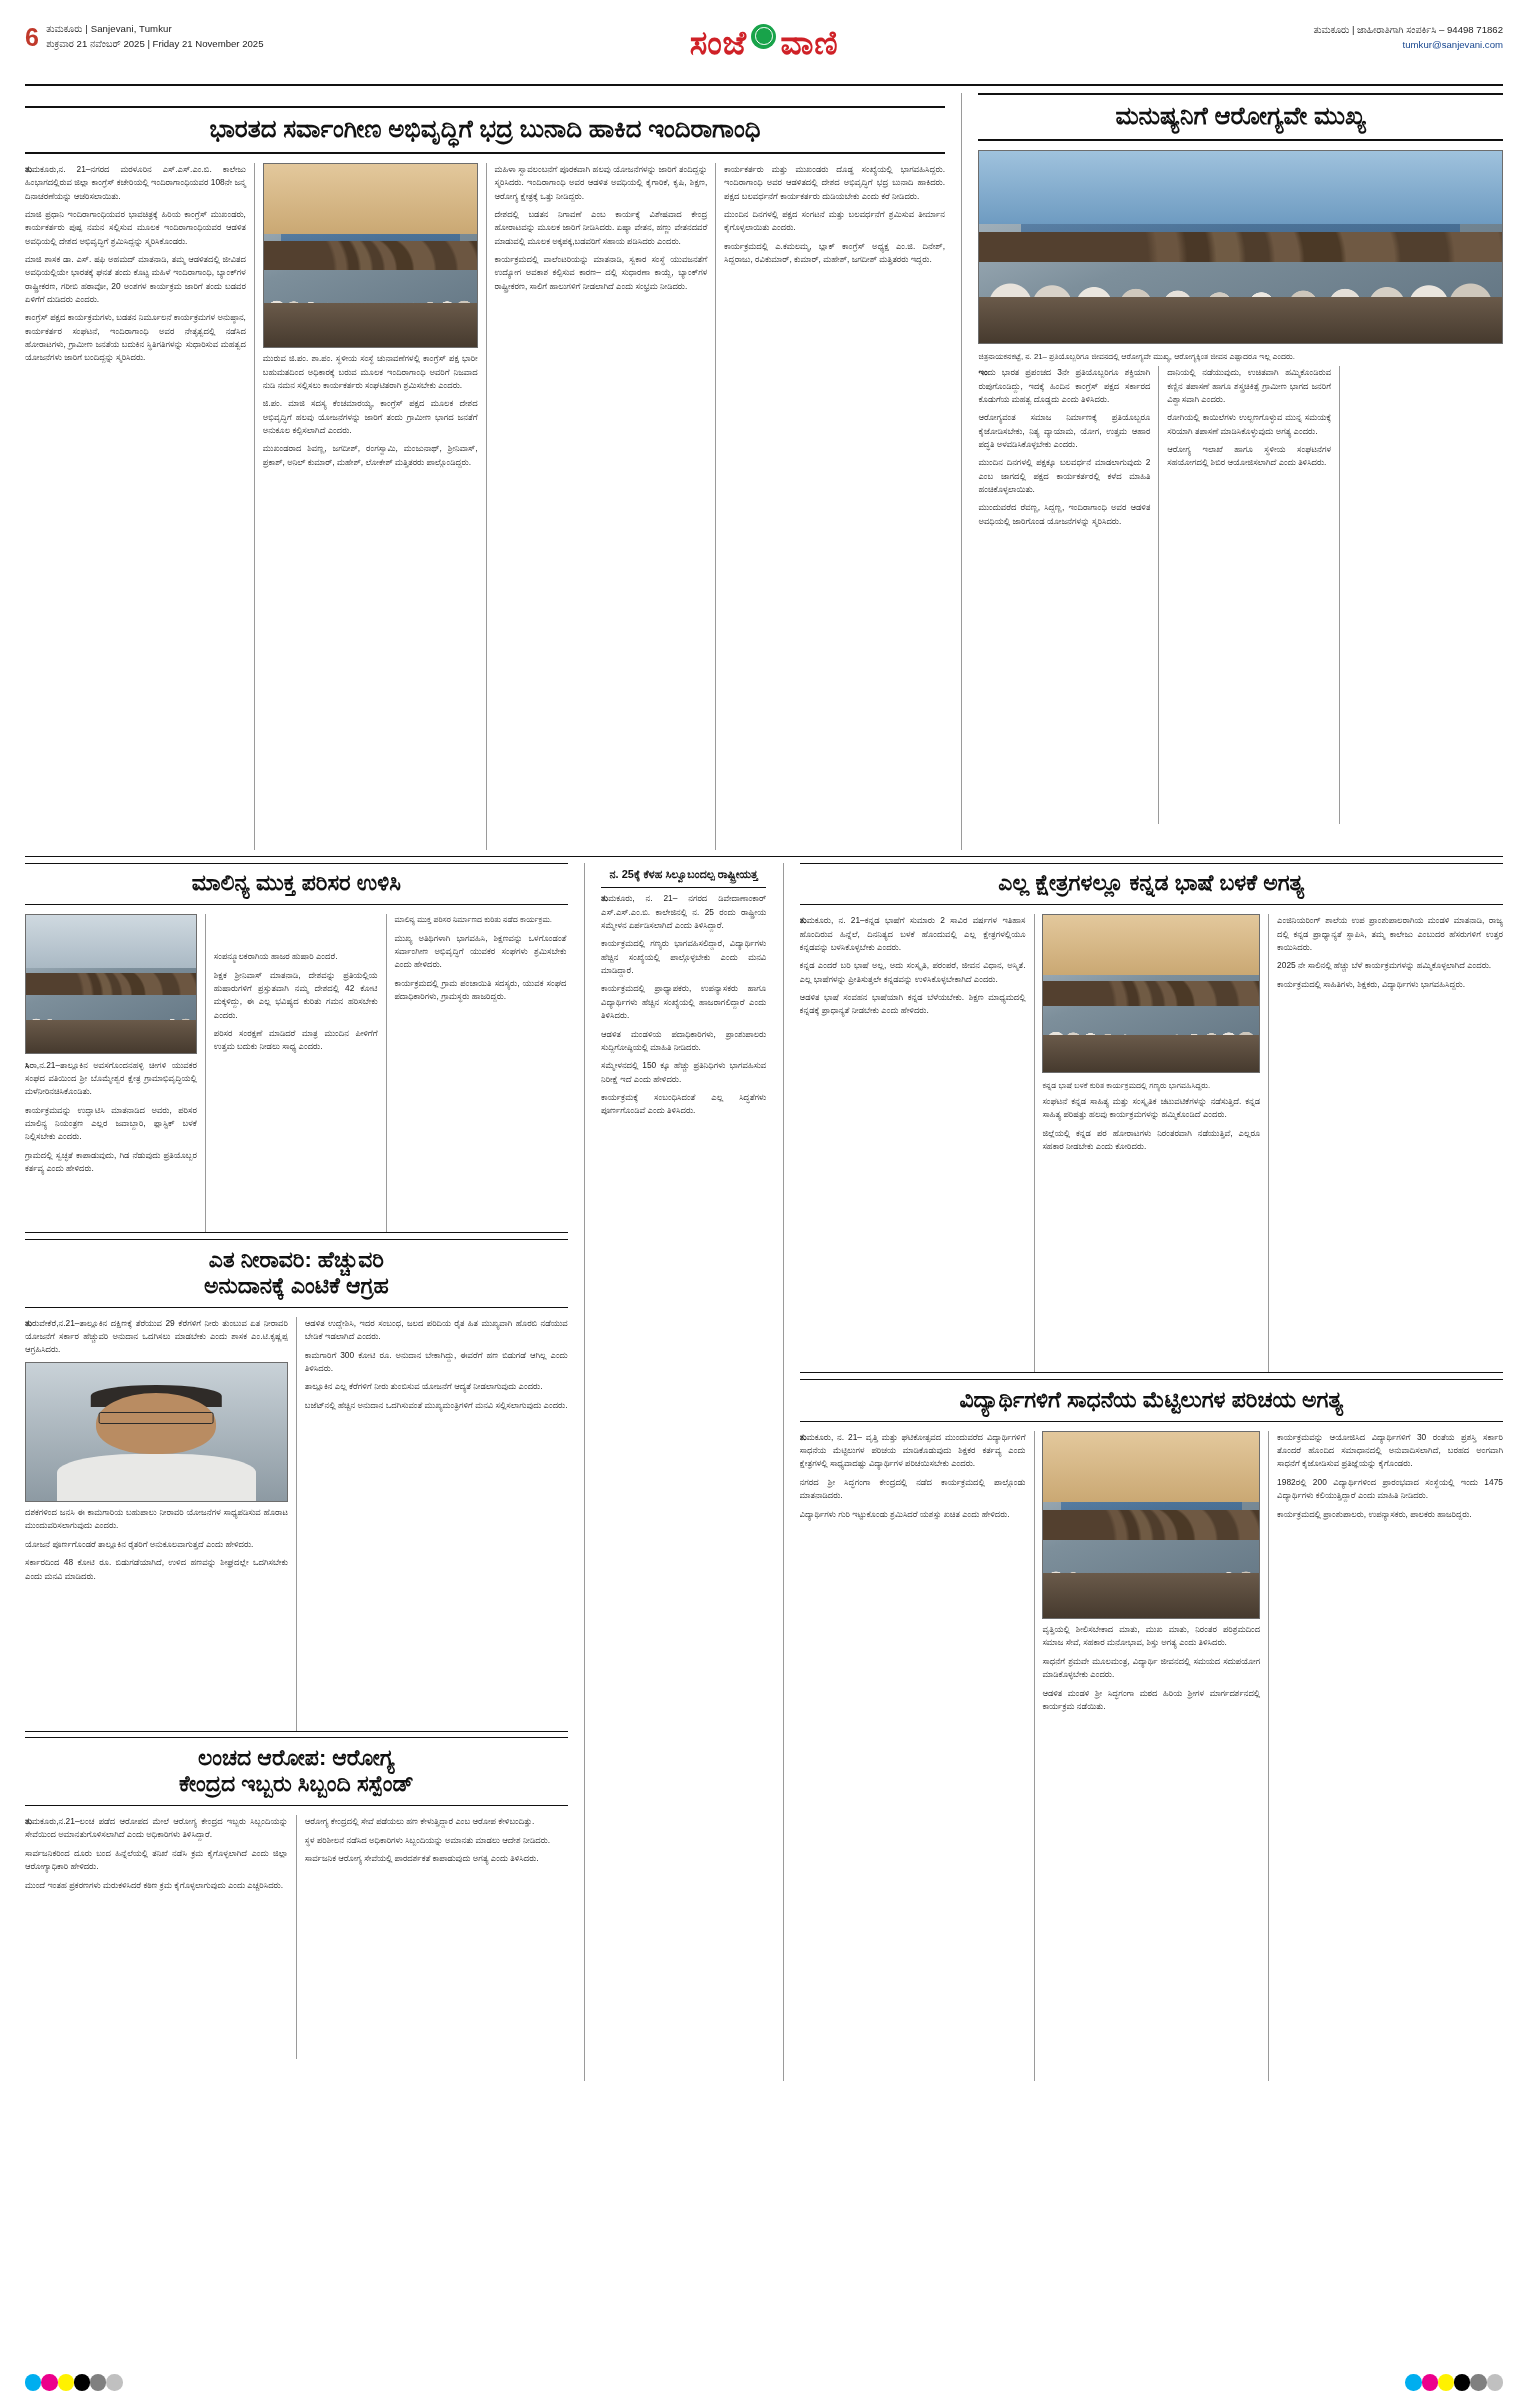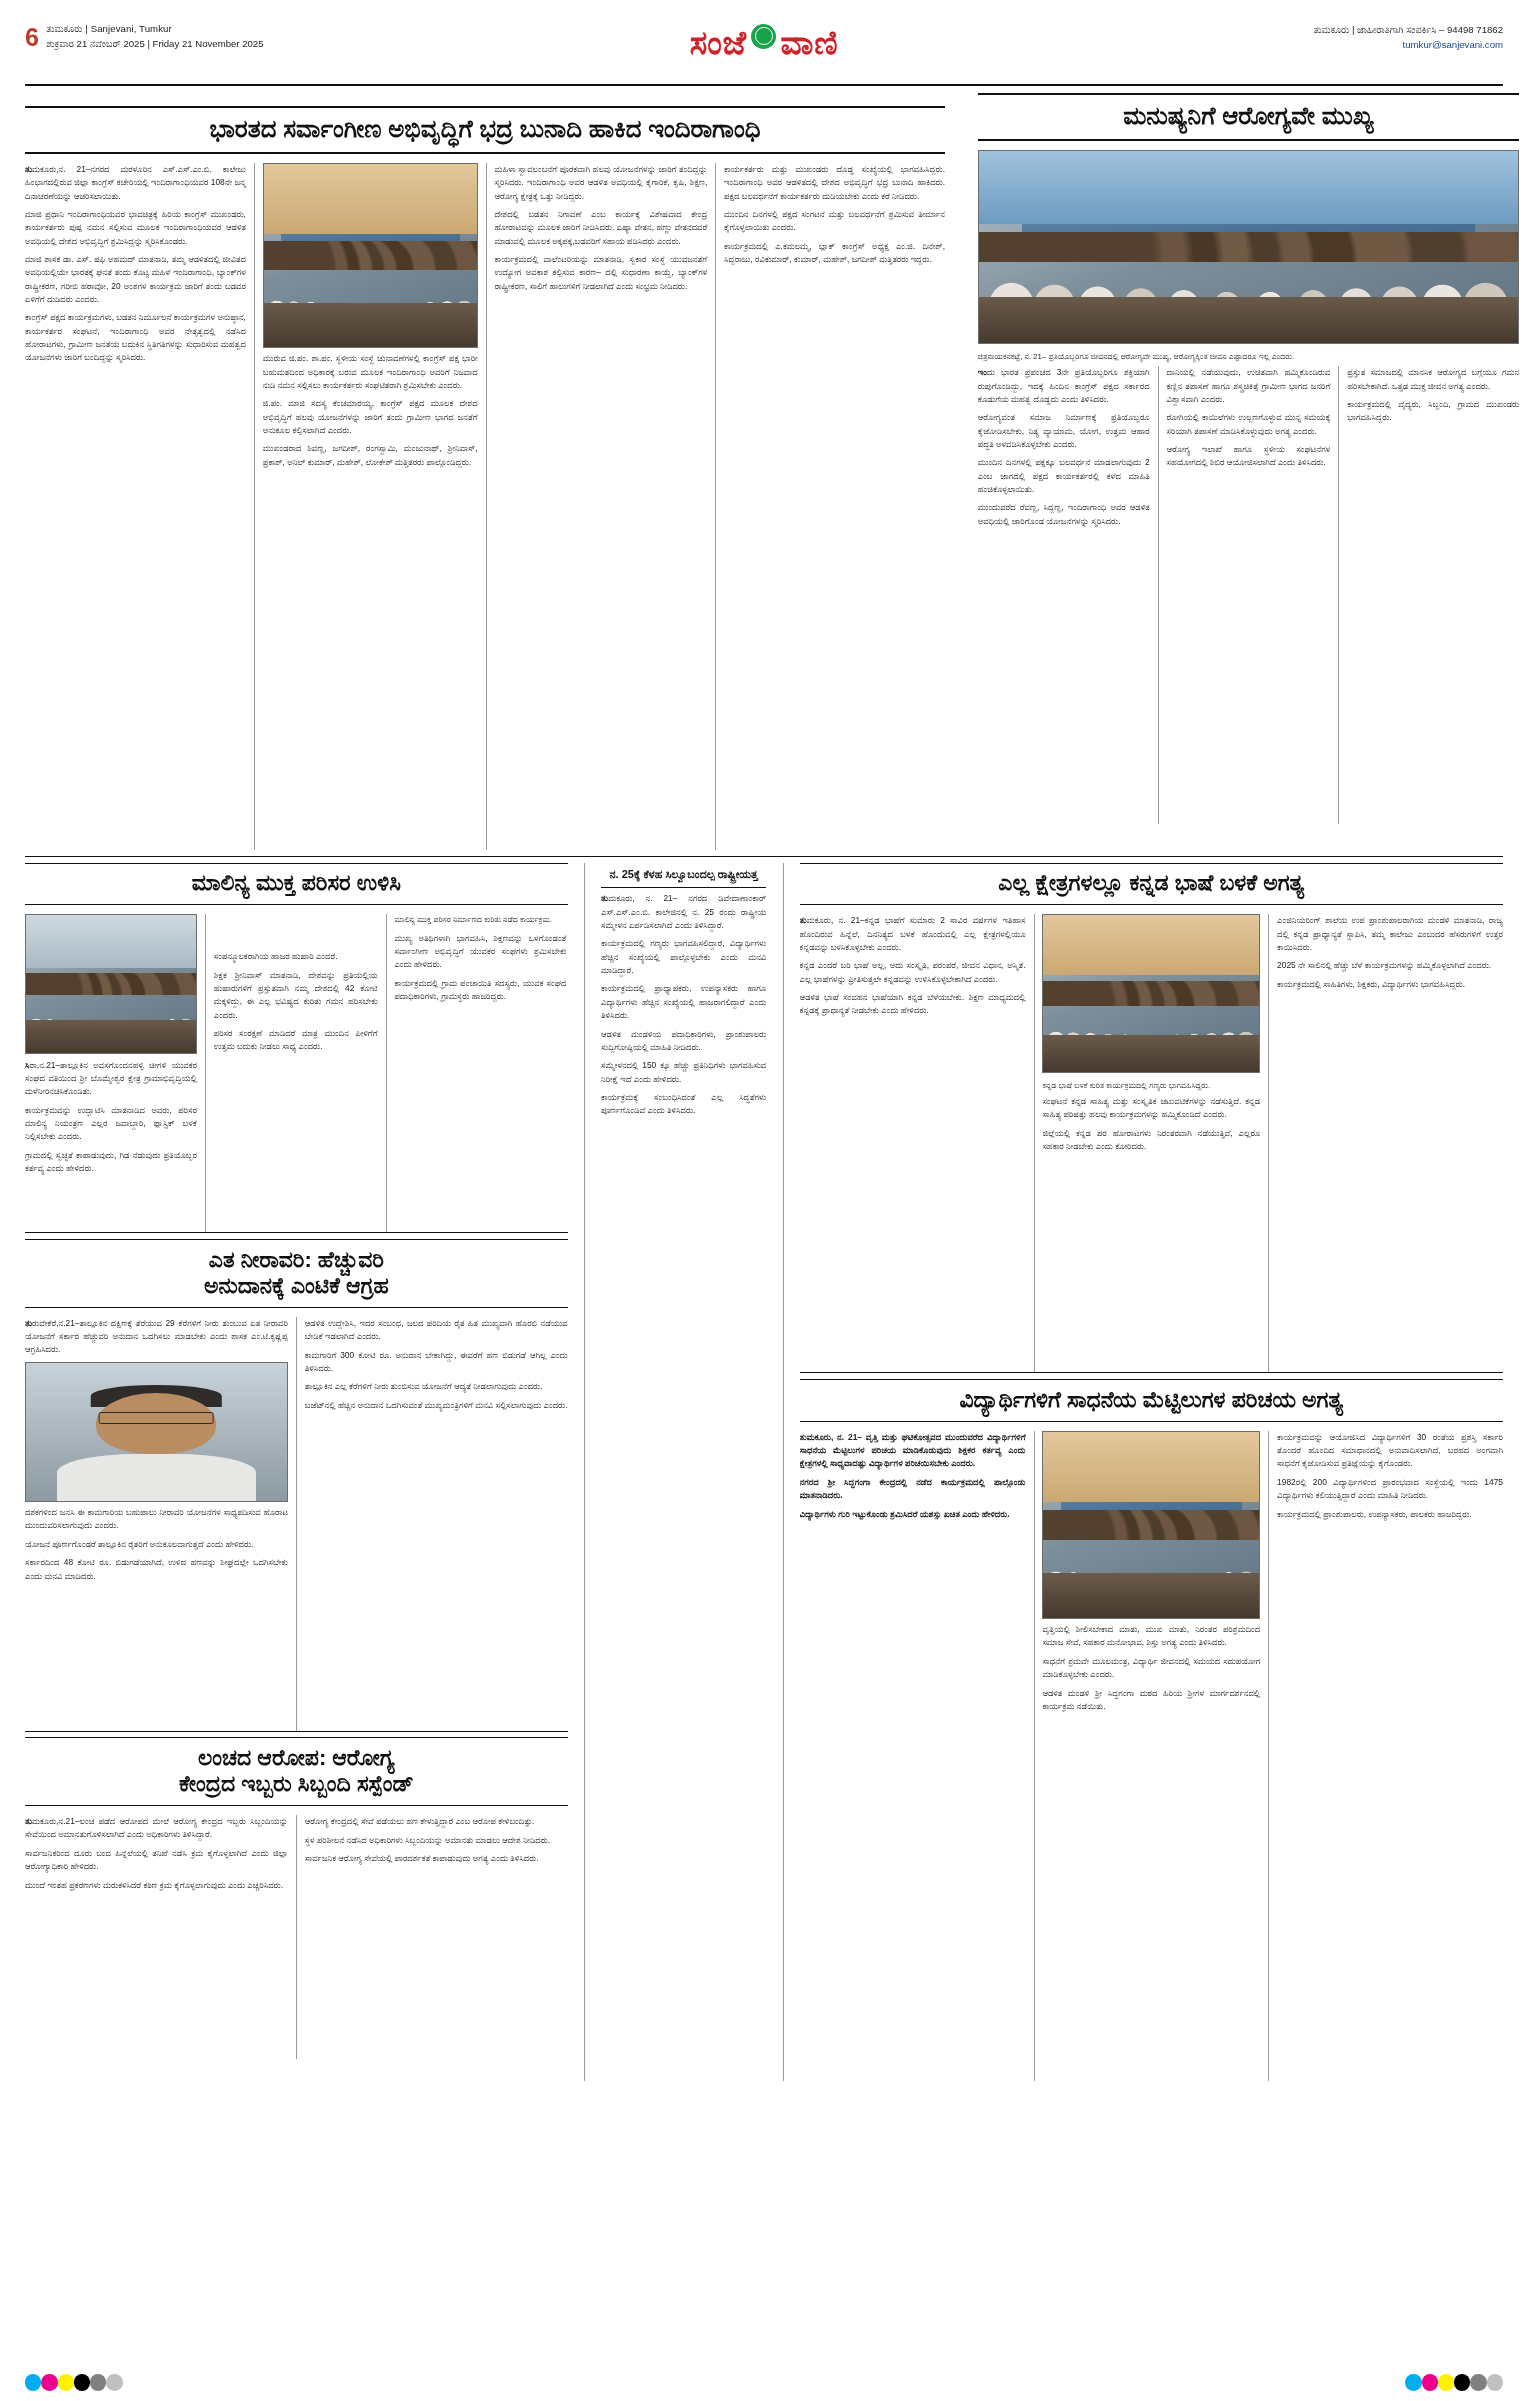"ಪ್ರಸ್ತುತ ಸಮಾಜದಲ್ಲಿ ಮಾನಸಿಕ ಆರೋಗ್ಯದ" div.col { html: <div> <div> <p>ಪ್ರಸ್ತುತ ಸಮಾಜದಲ್ಲಿ ಮಾನಸಿಕ ಆರೋಗ್ಯದ ಬಗ್ಗೆಯೂ ಗಮನ ಹರಿಸಬೇಕಾಗಿದೆ. ಒತ್ತಡ ಮುಕ್ತ ಜೀವನ ಅಗತ್ಯ ಎಂದರು.</p> <p>ಕಾರ್ಯಕ್ರಮದಲ್ಲಿ ವೈದ್ಯರು, ಸಿಬ್ಬಂದಿ, ಗ್ರಾಮದ ಮುಖಂಡರು ಭಾಗವಹಿಸಿದ್ದರು.</p> </div> </div> -> none }
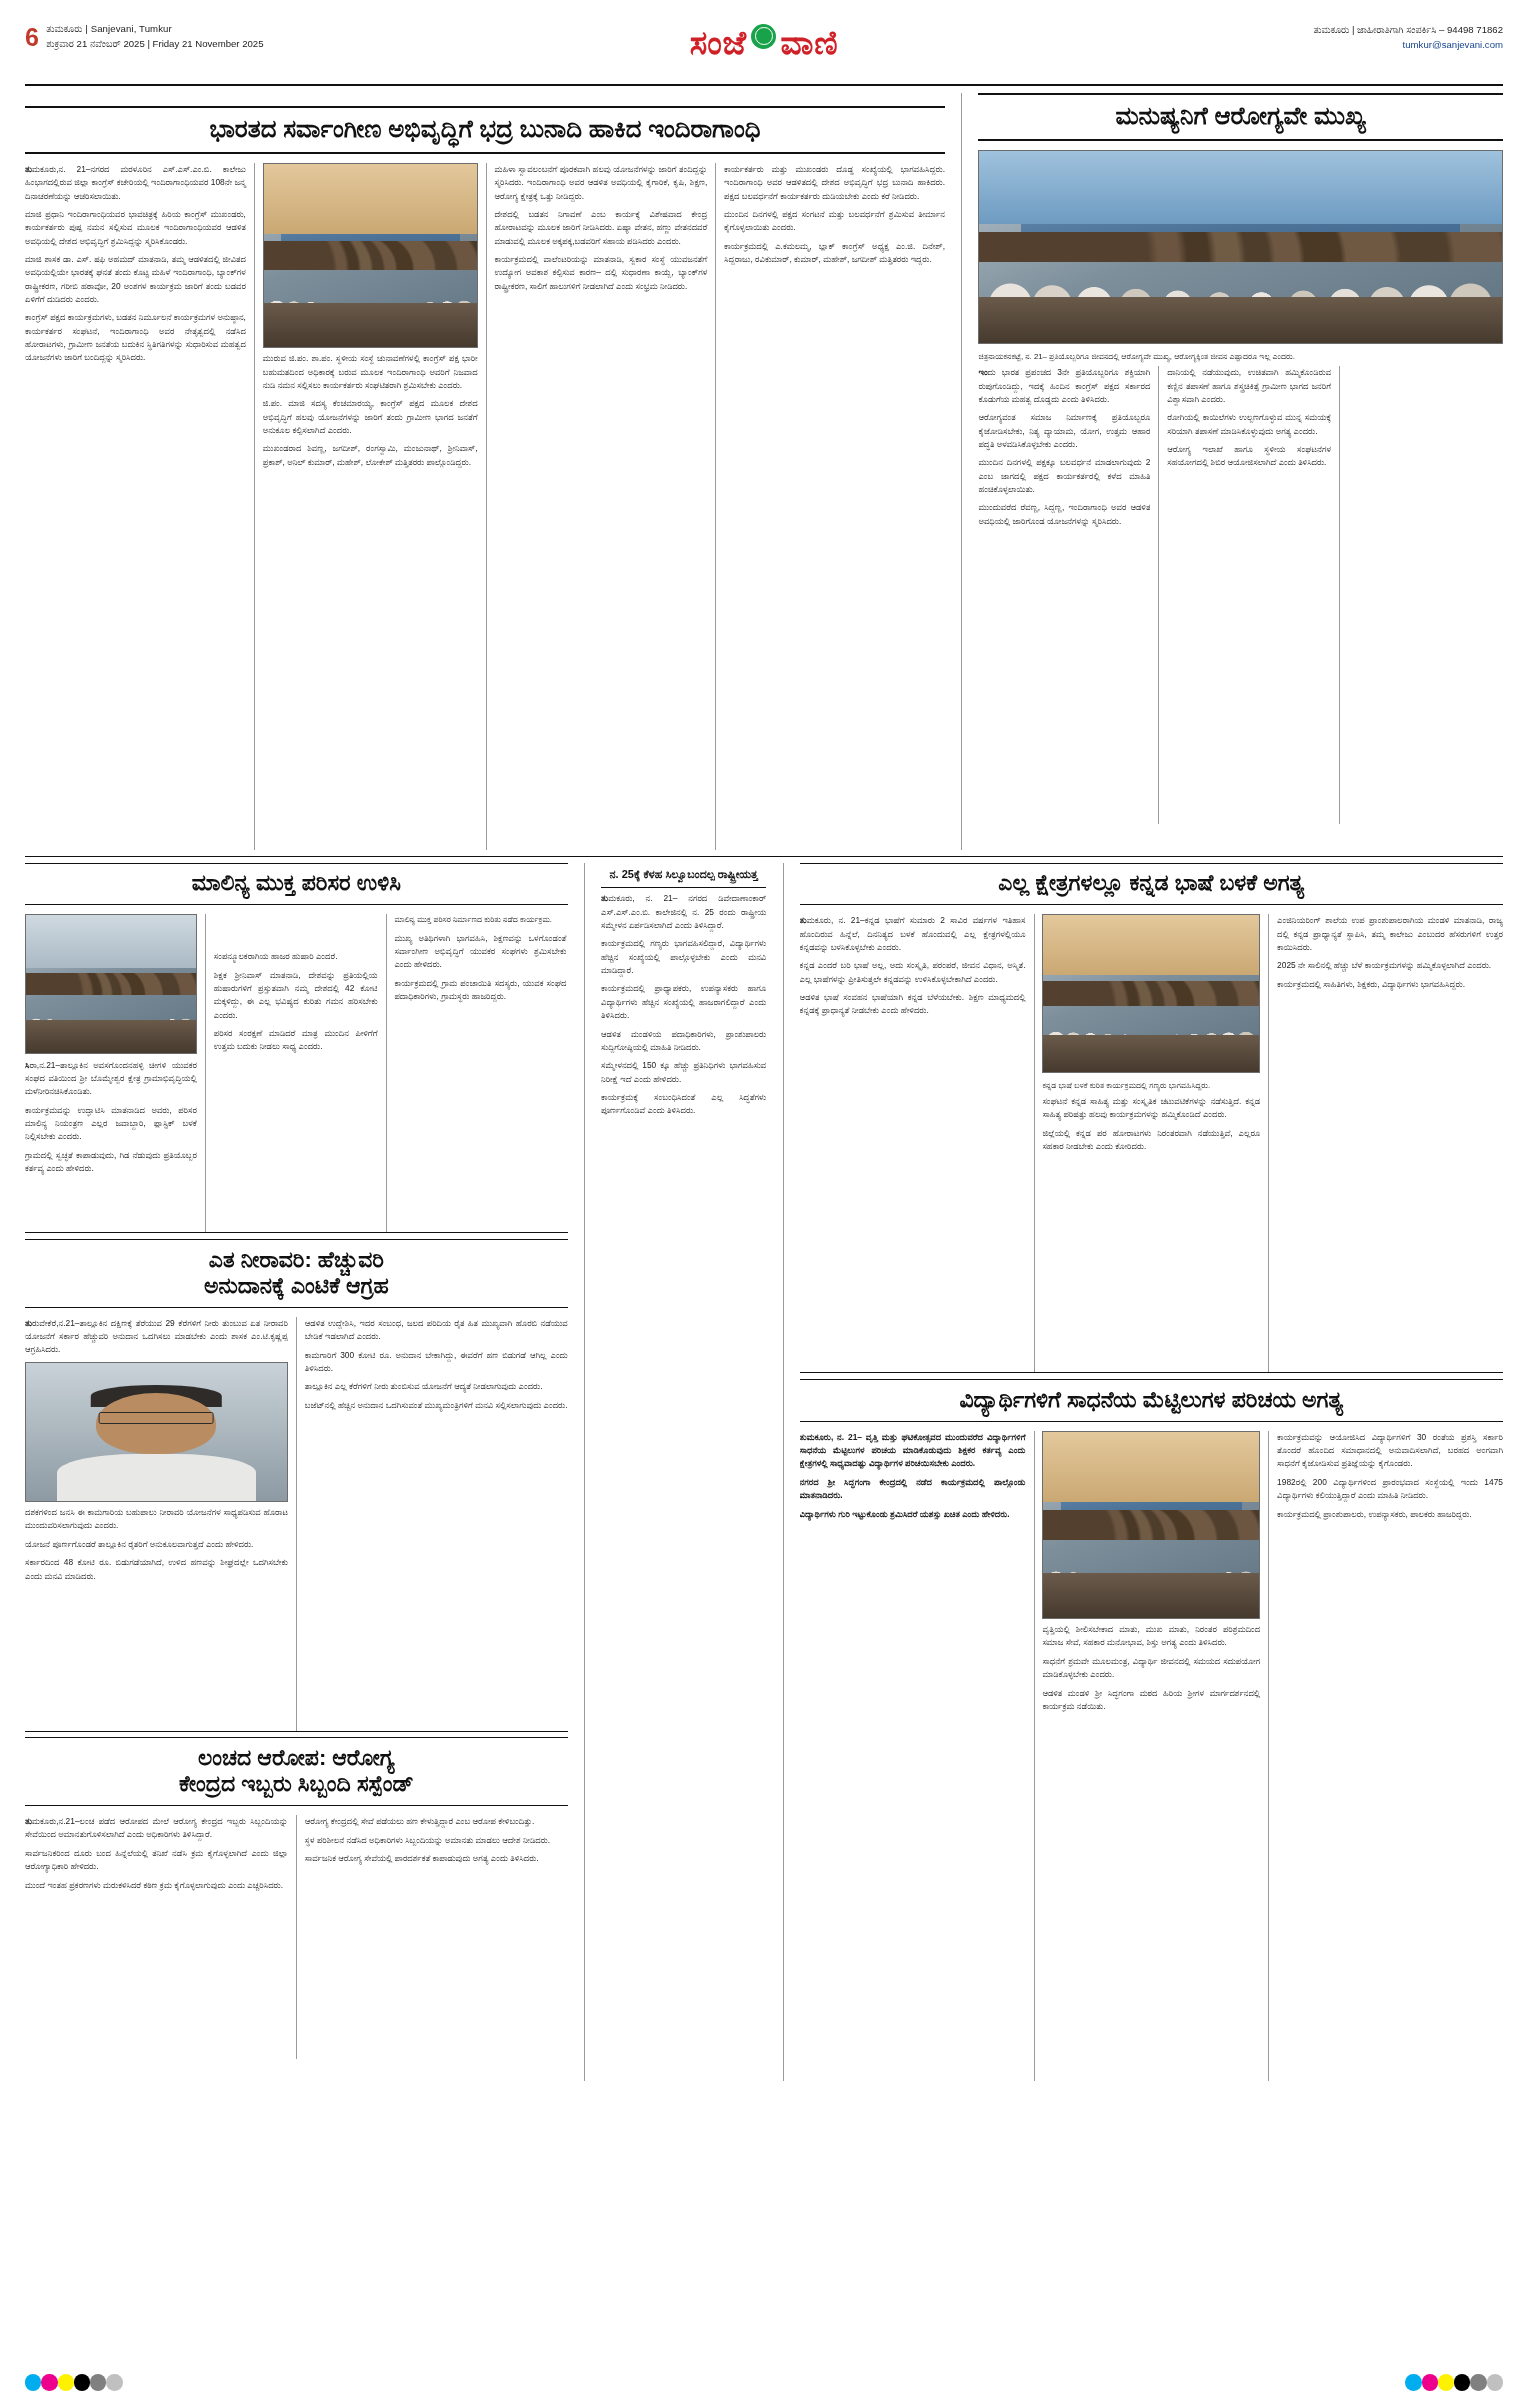"ತುಮಕೂರು, ನ. 21– ವೃತ್ತಿ ಮತ್ತು" div.col { font-weight: bold -> none }
